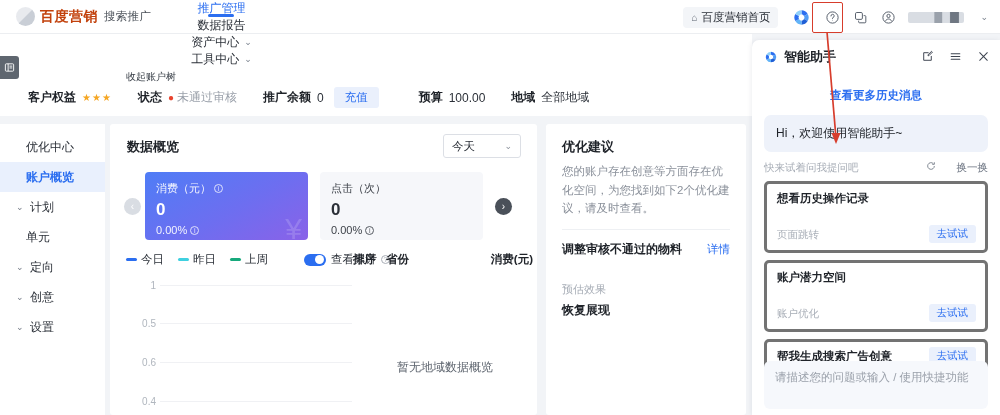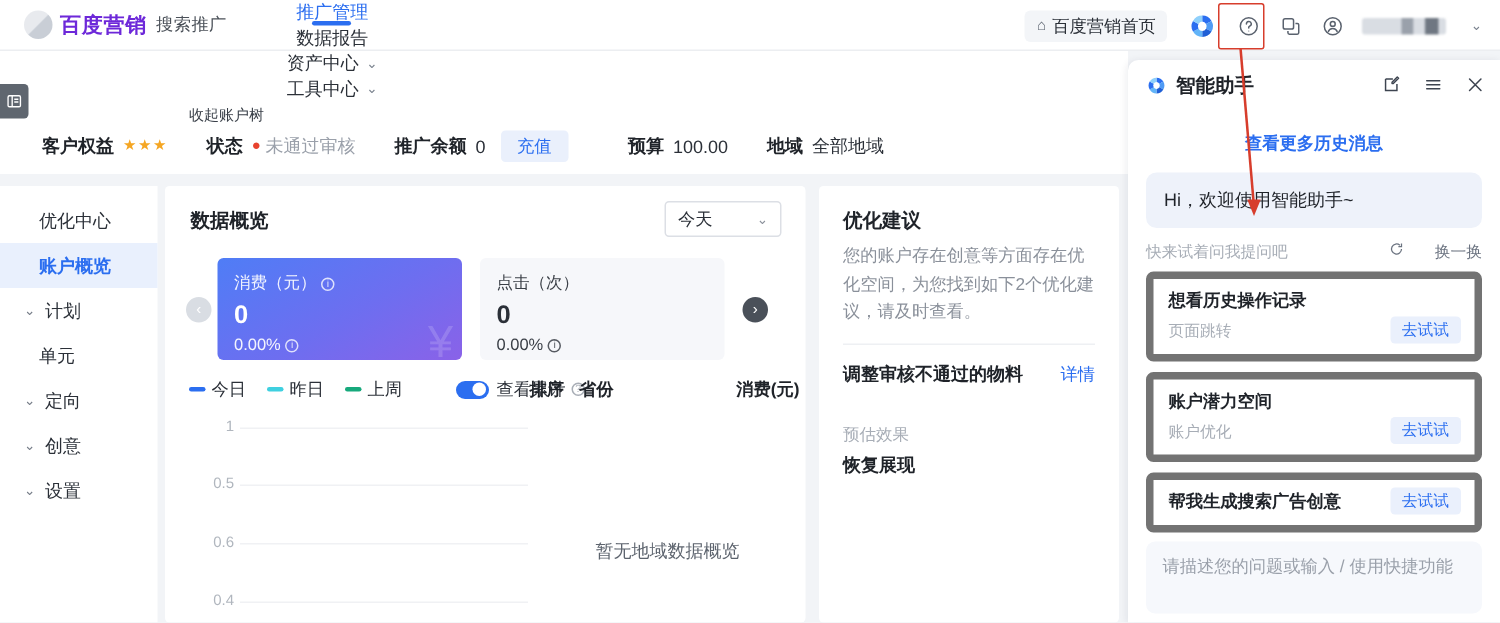"百度营销" .brand-name { color: #6d28d9 -> #c2410c }
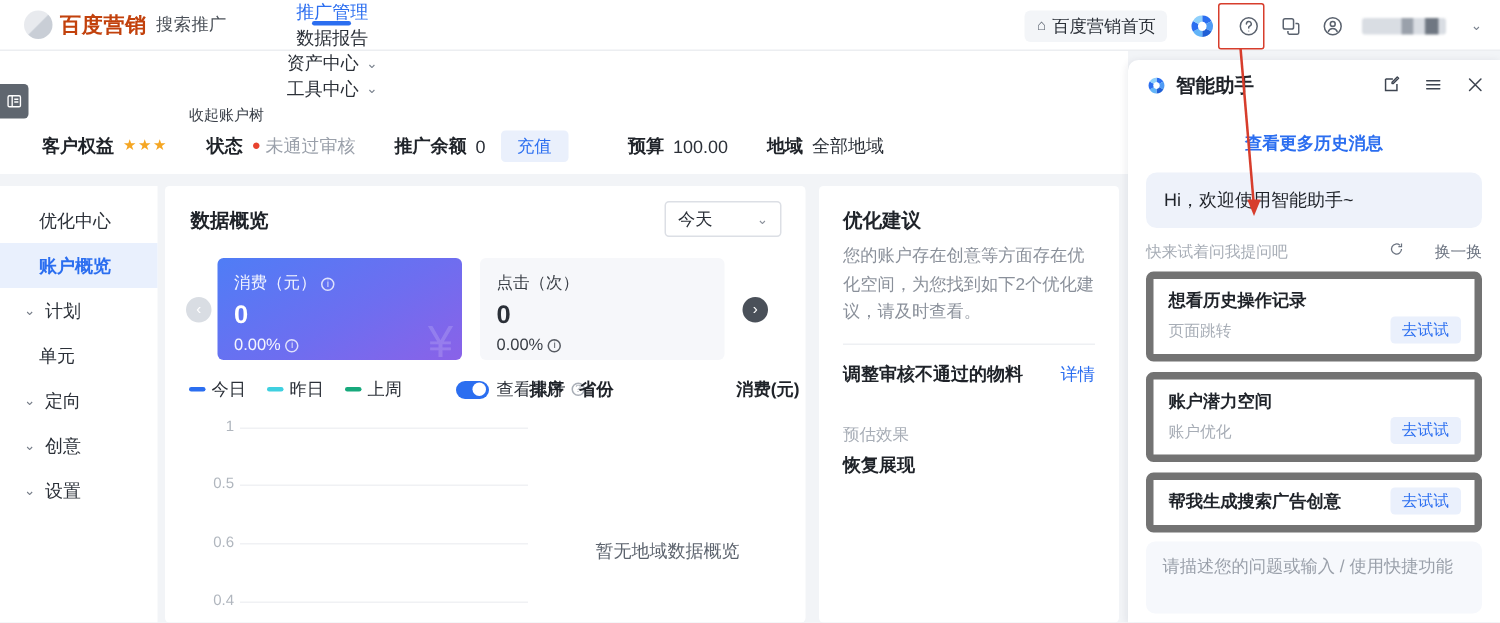"想看历史操作记录" .qcard { border: 5px solid #737373 -> 3px solid #737373 }
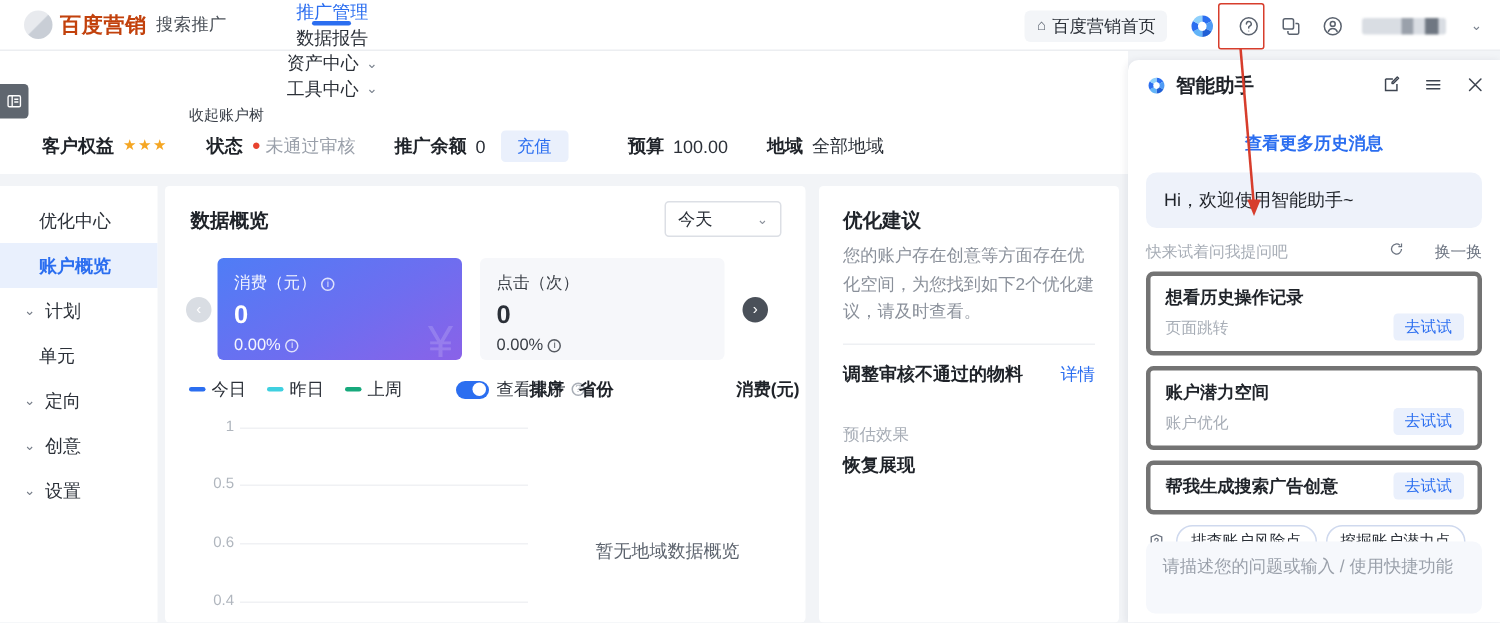"页面跳转" .qc-sub { margin-top: 6px -> 22px }
